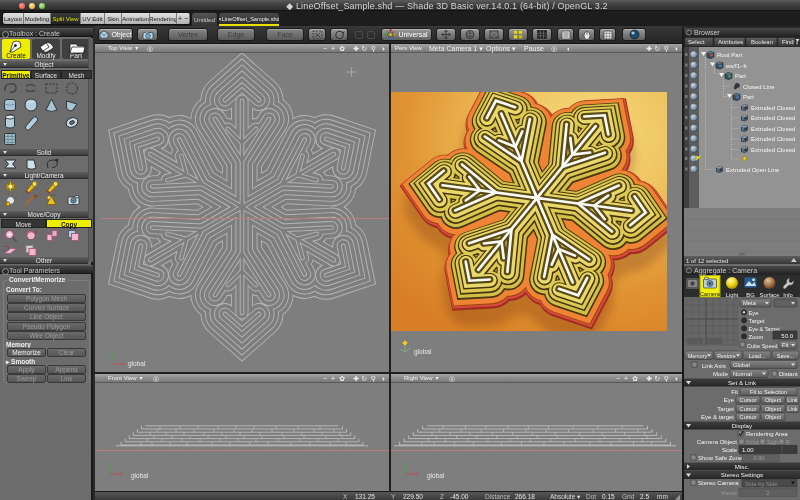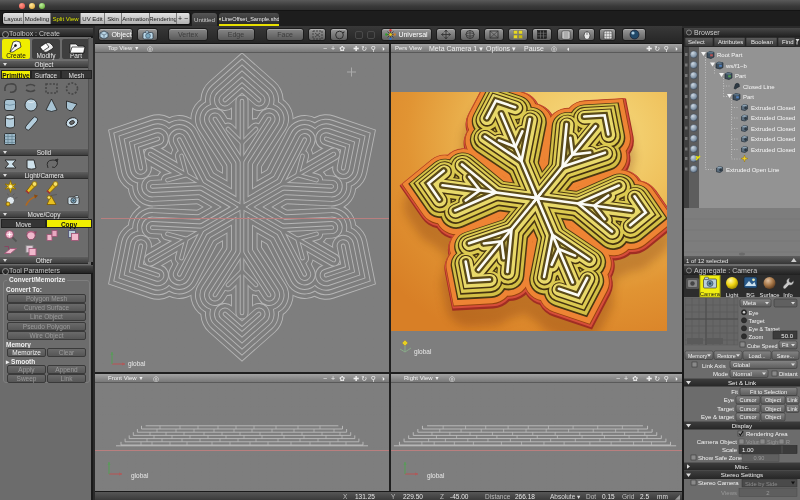"◆︎ LineOffset_Sample.shd — Shade 3D" div { html: none -> <div>◆︎ LineOffset_Sample.shd — Shade 3D Basic ver.14.0.1 (64-bit) / OpenGL 3.2</div> }
